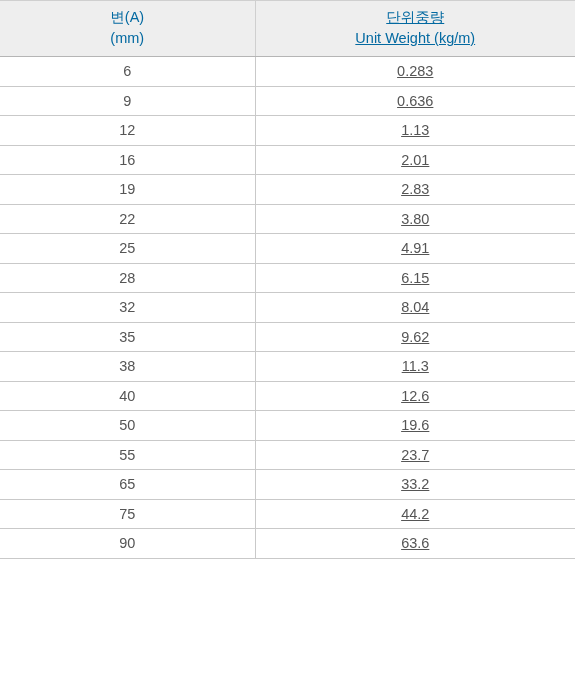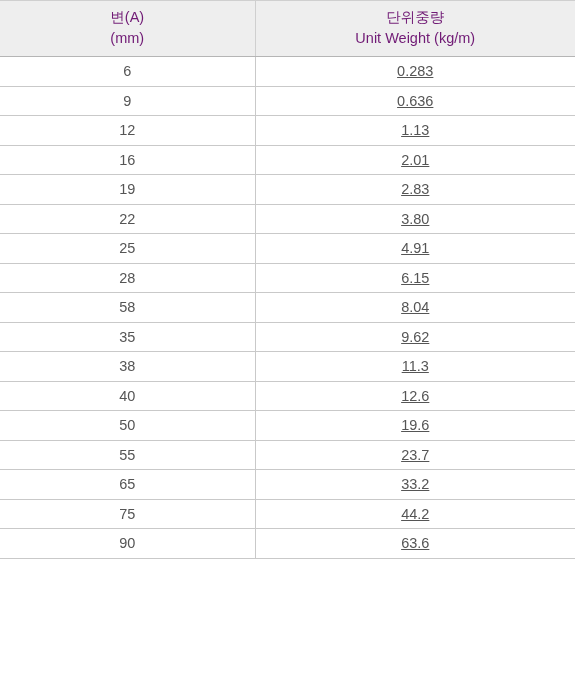"변(A)" .spec-table thead th { color: #701a75 -> #0369a1 }
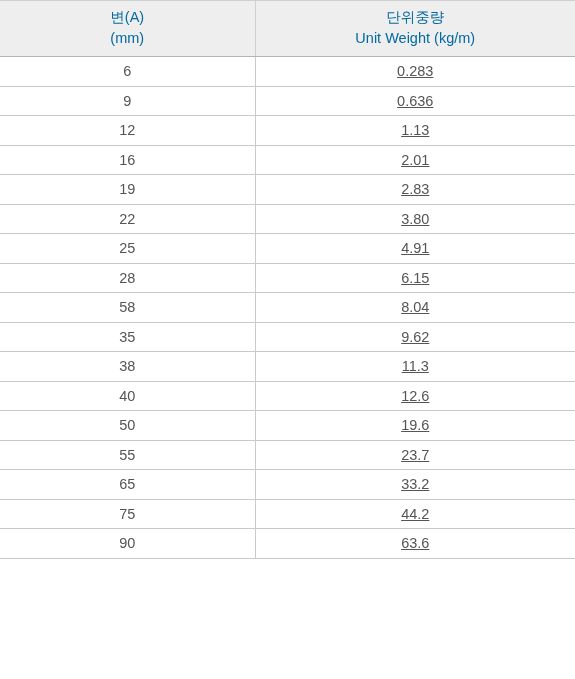"단위중량" .spec-table thead th:last-child { text-decoration: none -> underline }
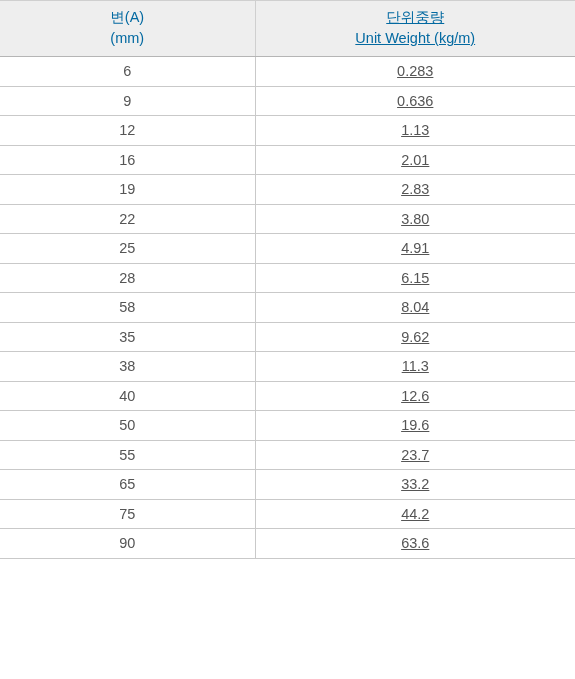"58" td { text: 58 -> 32 }
